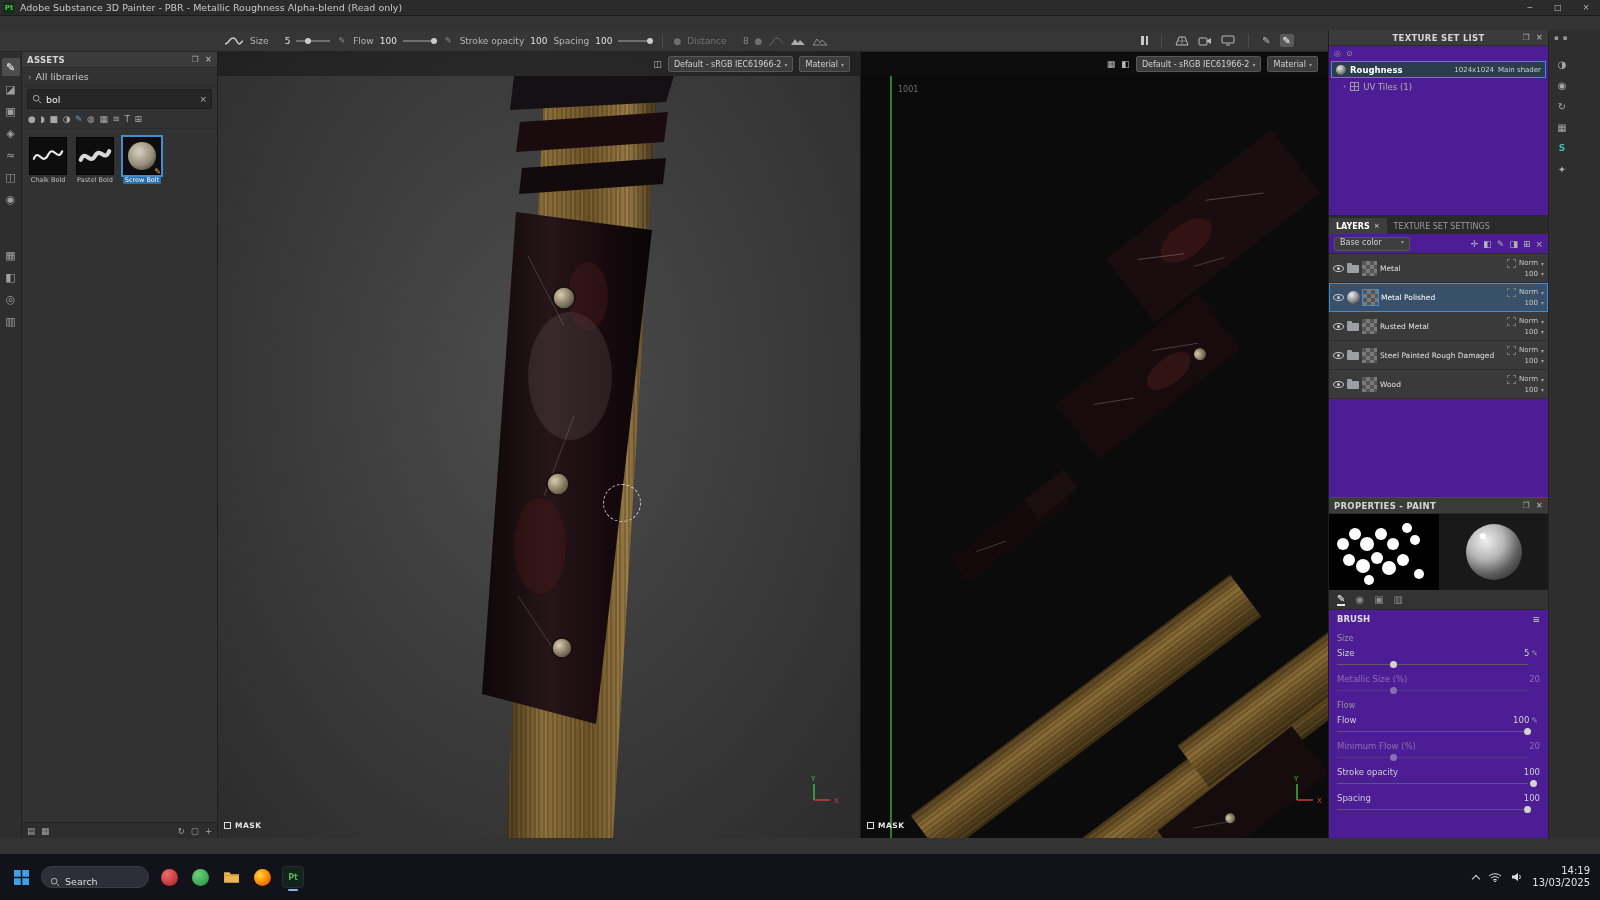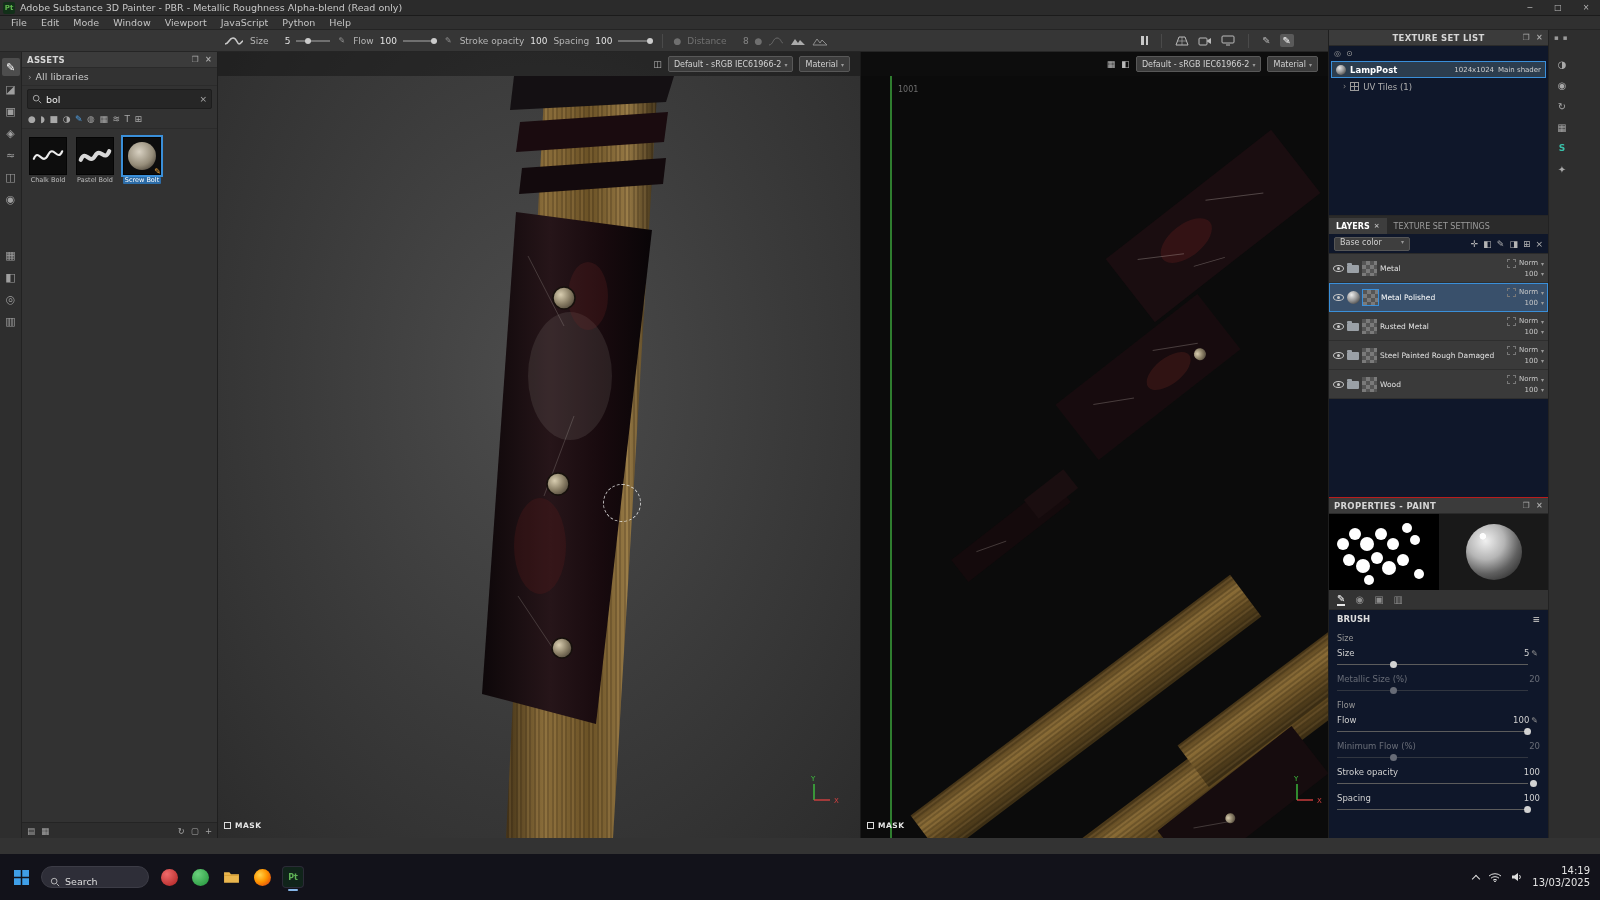"File" div { html: <div> <span>File</span> <span>Edit</span> <span>Mode</span> <span>Window</span> <span>Viewport</span> <span>JavaScript</span> <span>Python</span> <span>Help</span> </div> -> none }
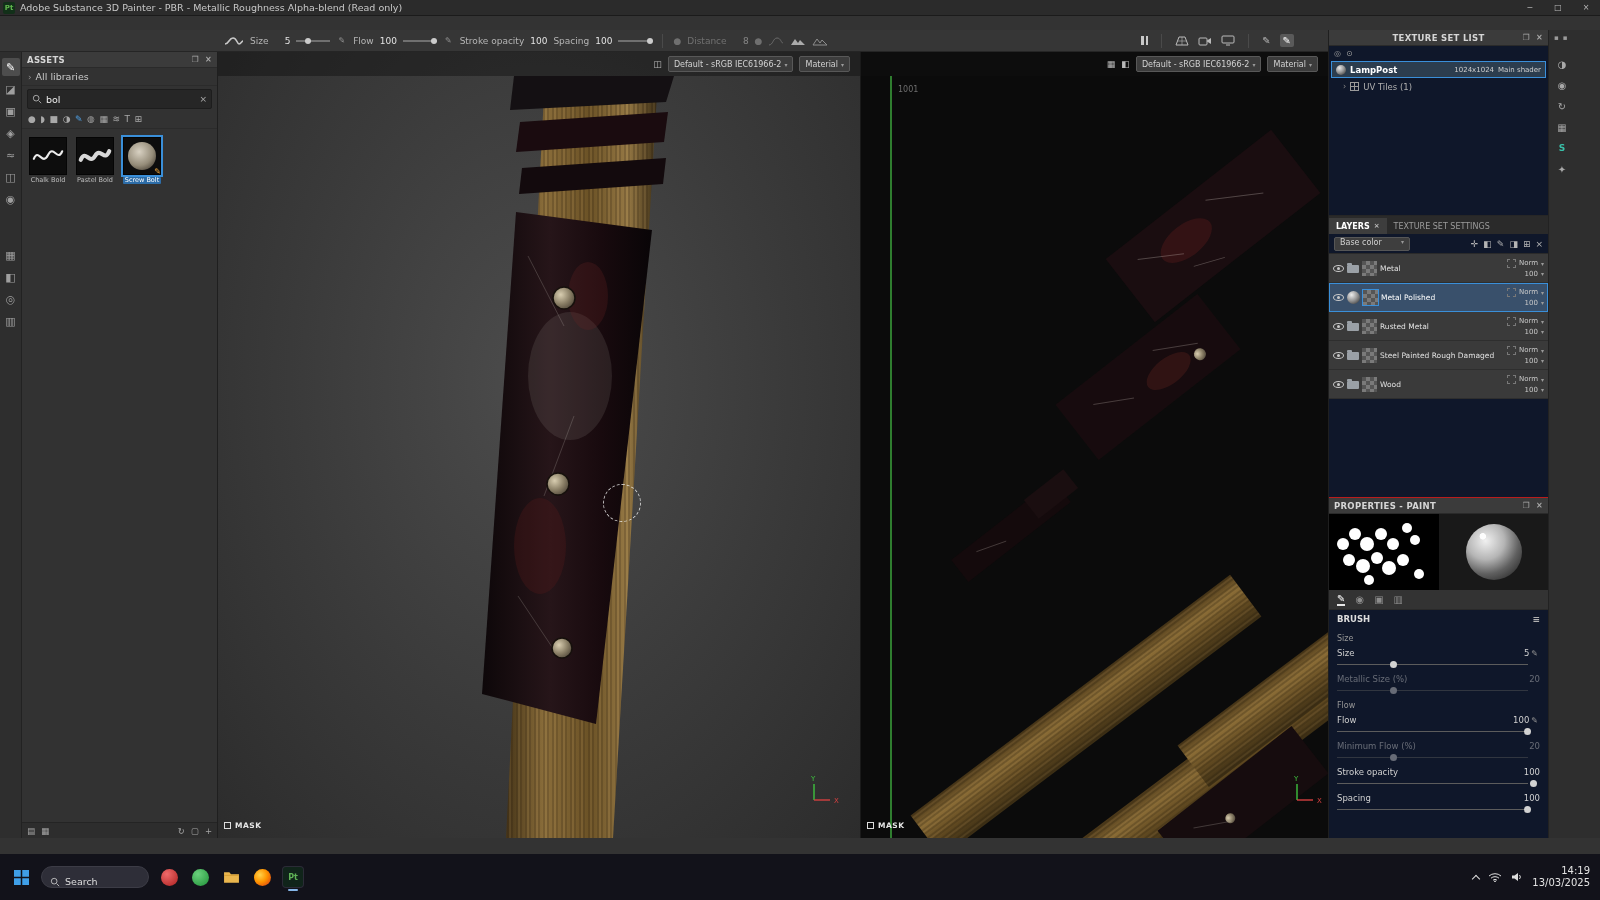"TEXTURE SET LIST" #rightpanels { background: #0f172a -> #4c1d95 }
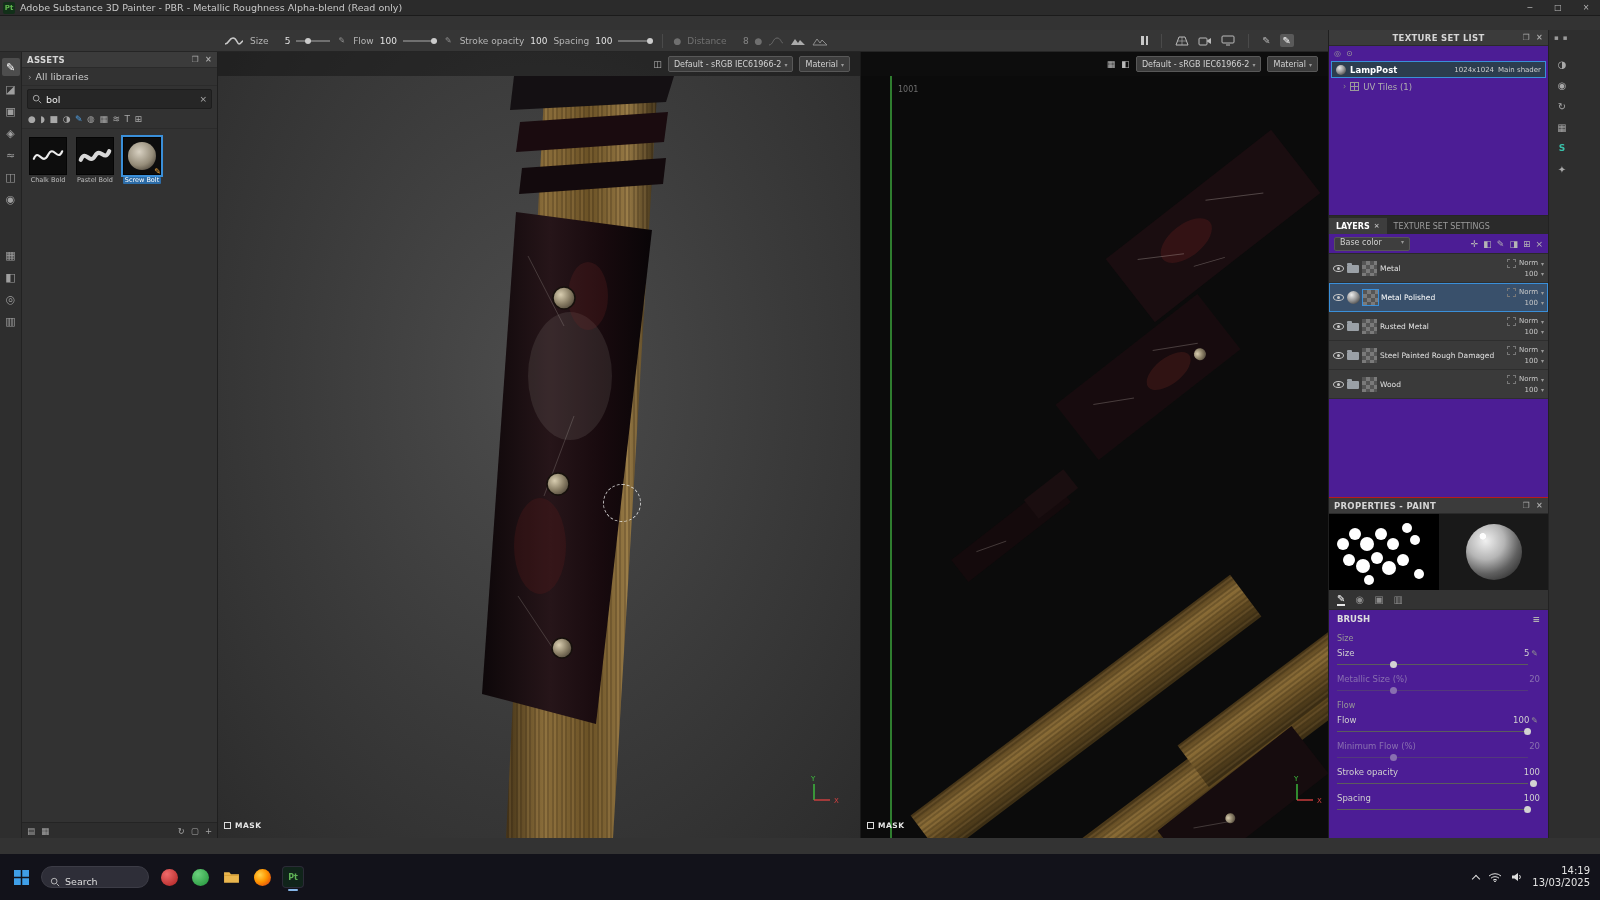"LampPost" span.tsname { text: LampPost -> Roughness }
